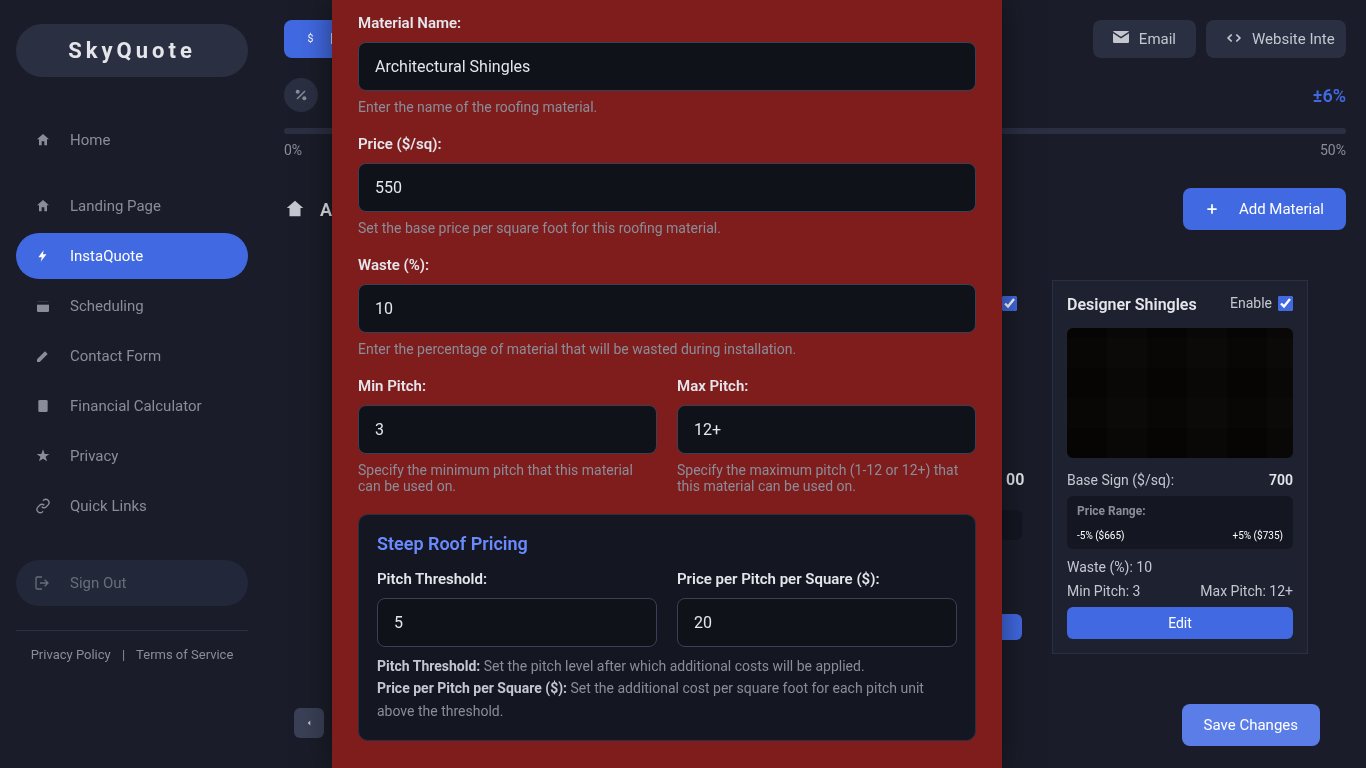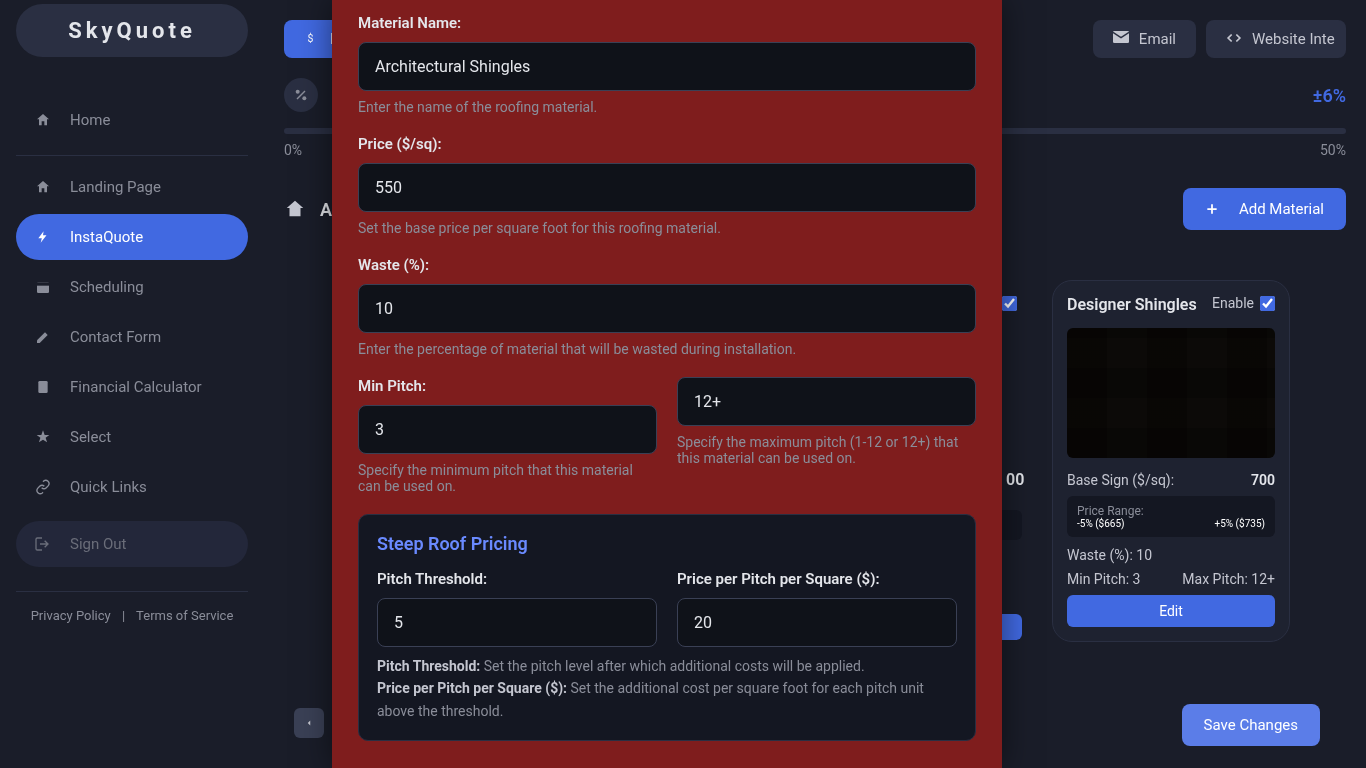"SkyQuote" .sidebar { padding: 4px 16px -> 24px 16px }
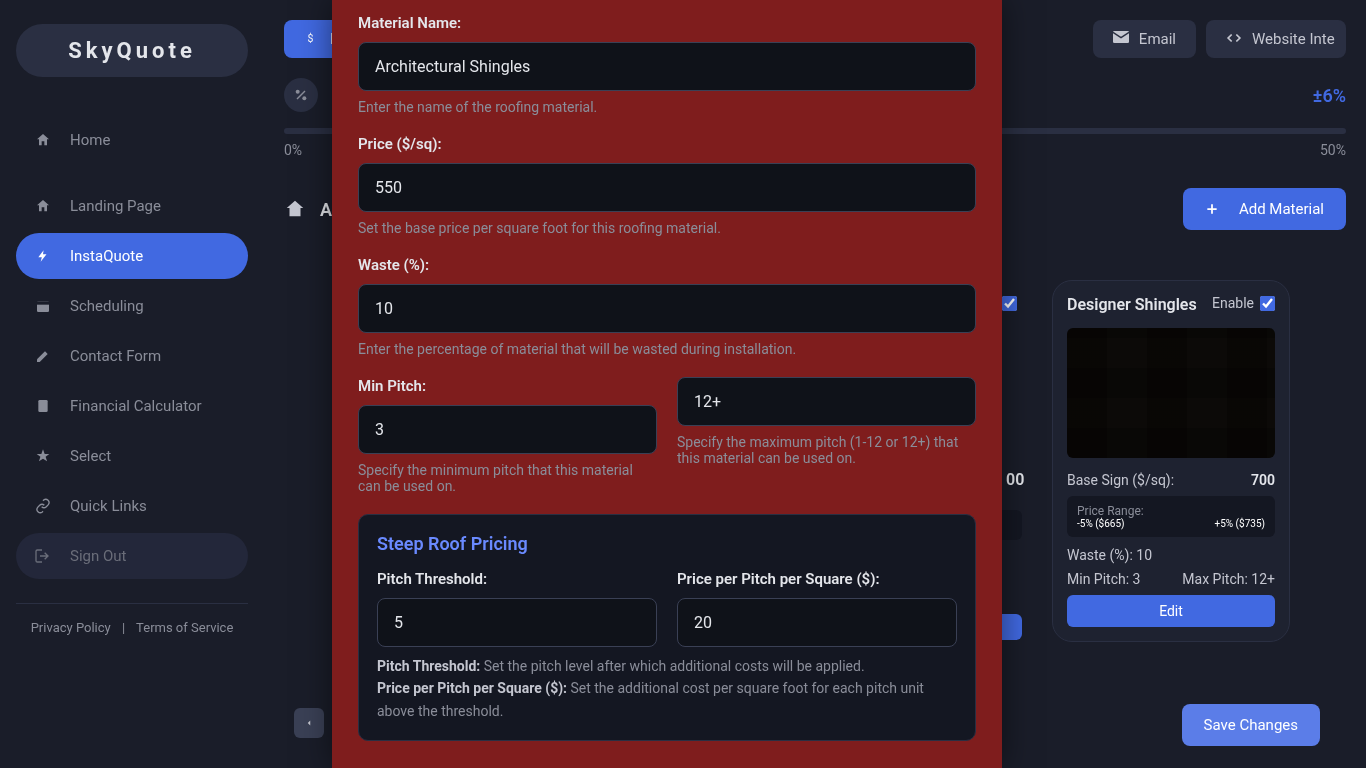"Designer Shingles" .material-card { border-radius: 20px -> 0; width: 238px -> 256px }
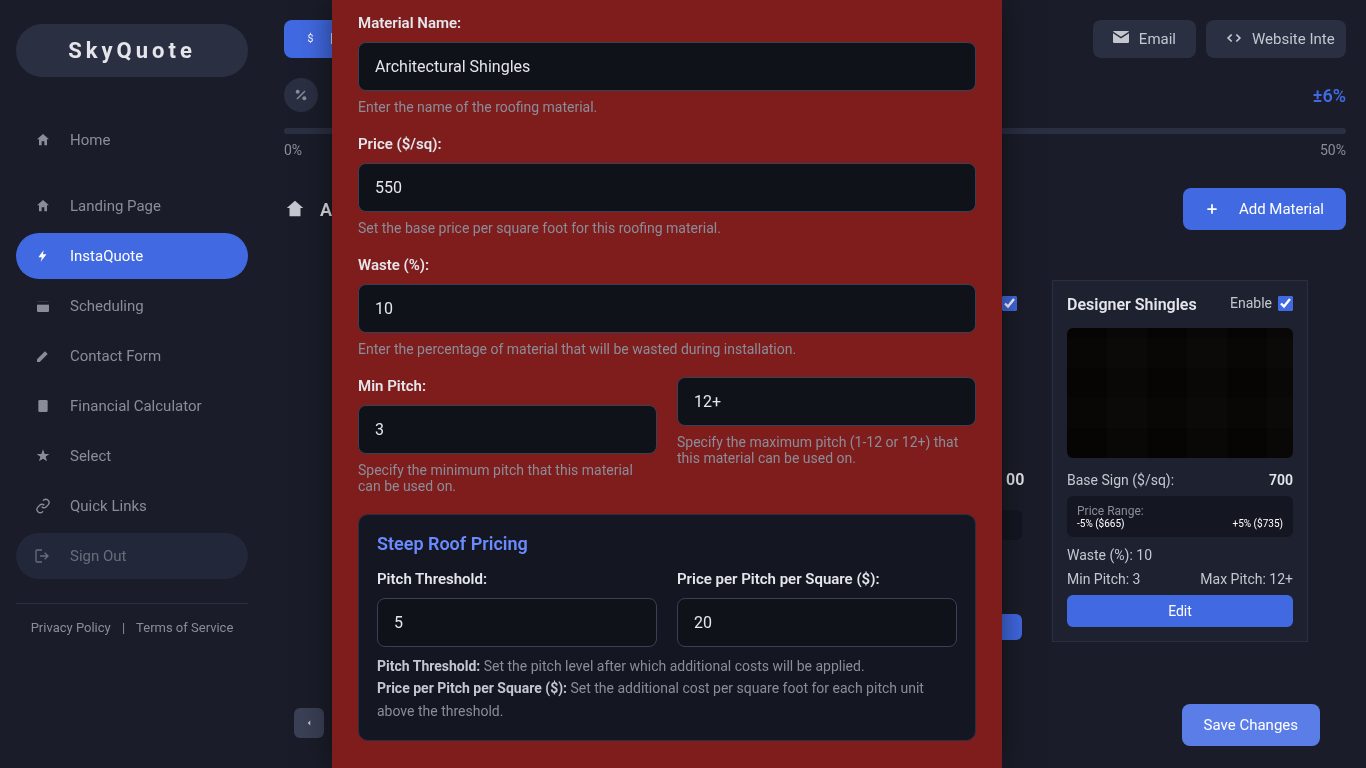"Max Pitch:" label.form-label { html: none -> <label>Max Pitch:</label> }
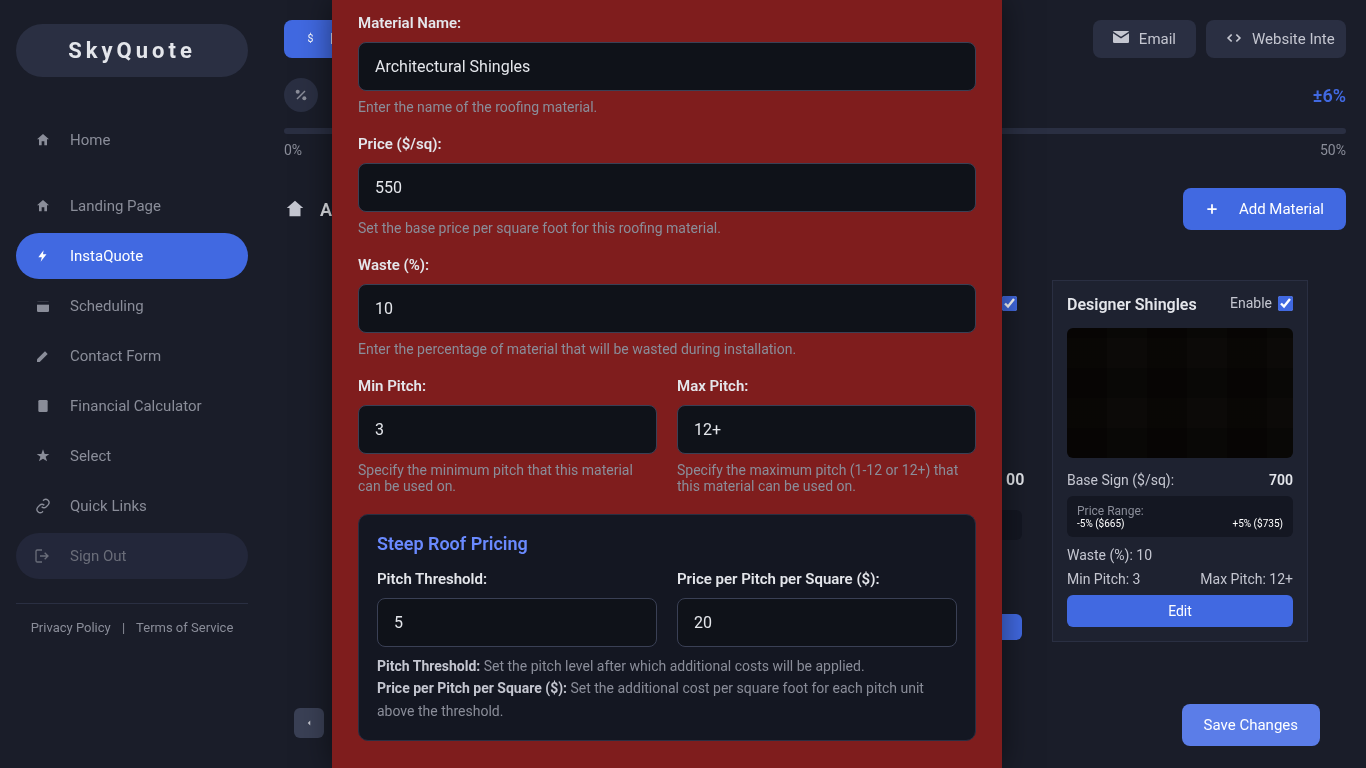"Select" span { text: Select -> Privacy }
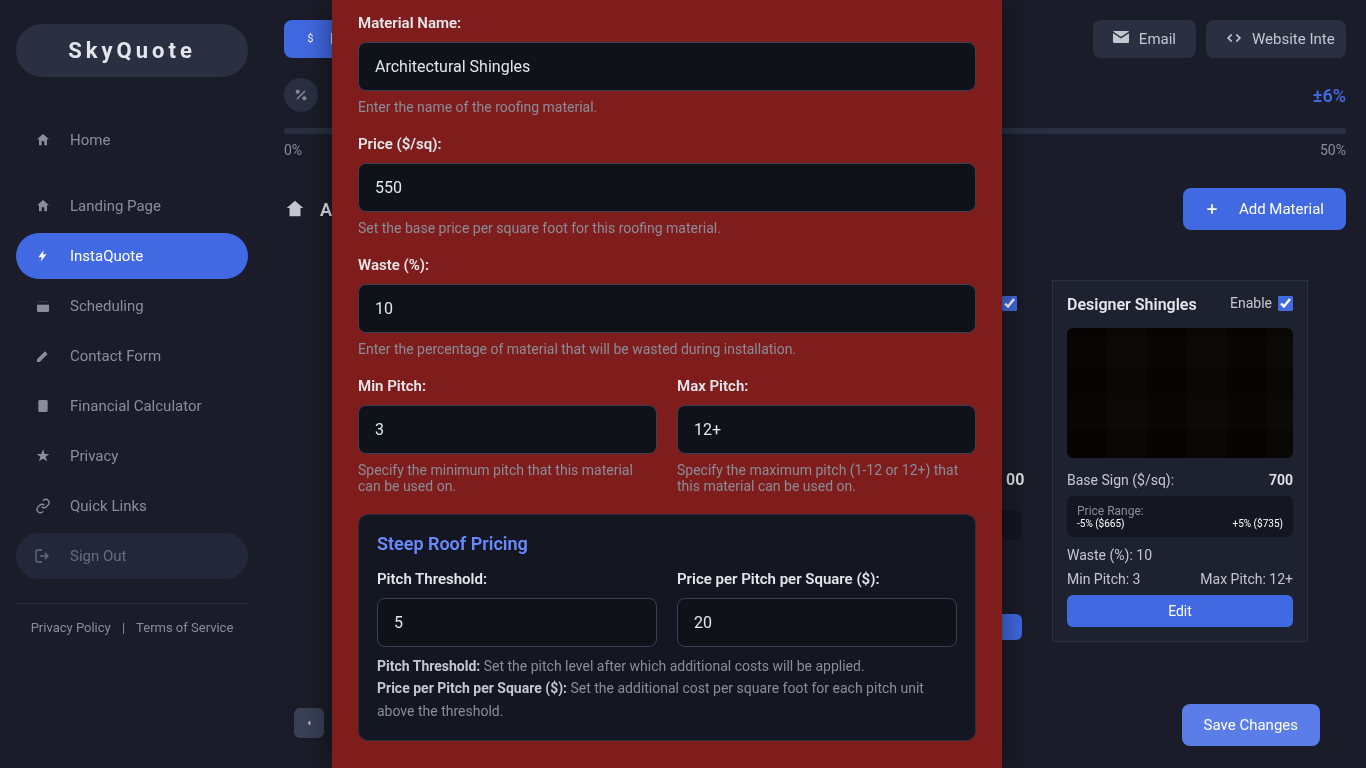"Price Range:" .price-range-box .lbl { font-weight: none -> bold; margin-bottom: 0 -> 12px }
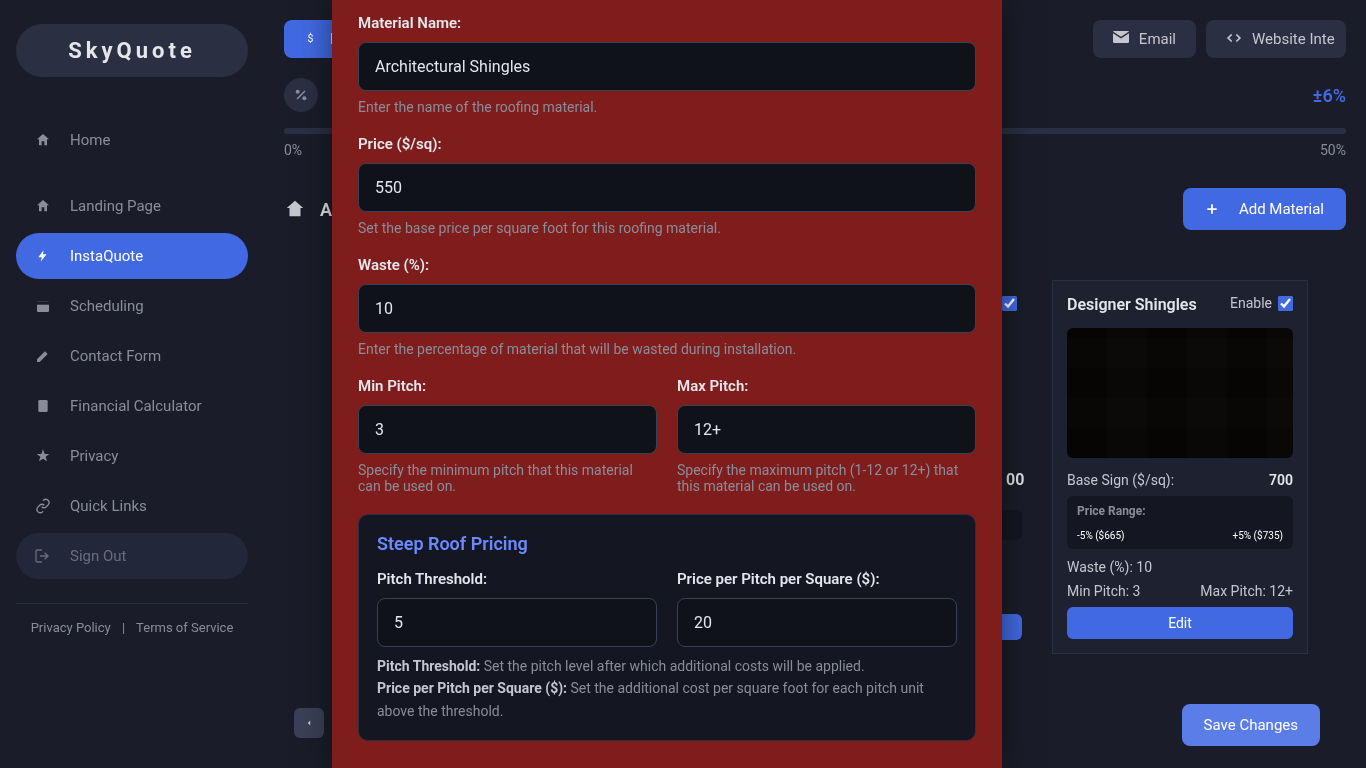"Sign Out" .signout { margin-top: none -> 27px }
